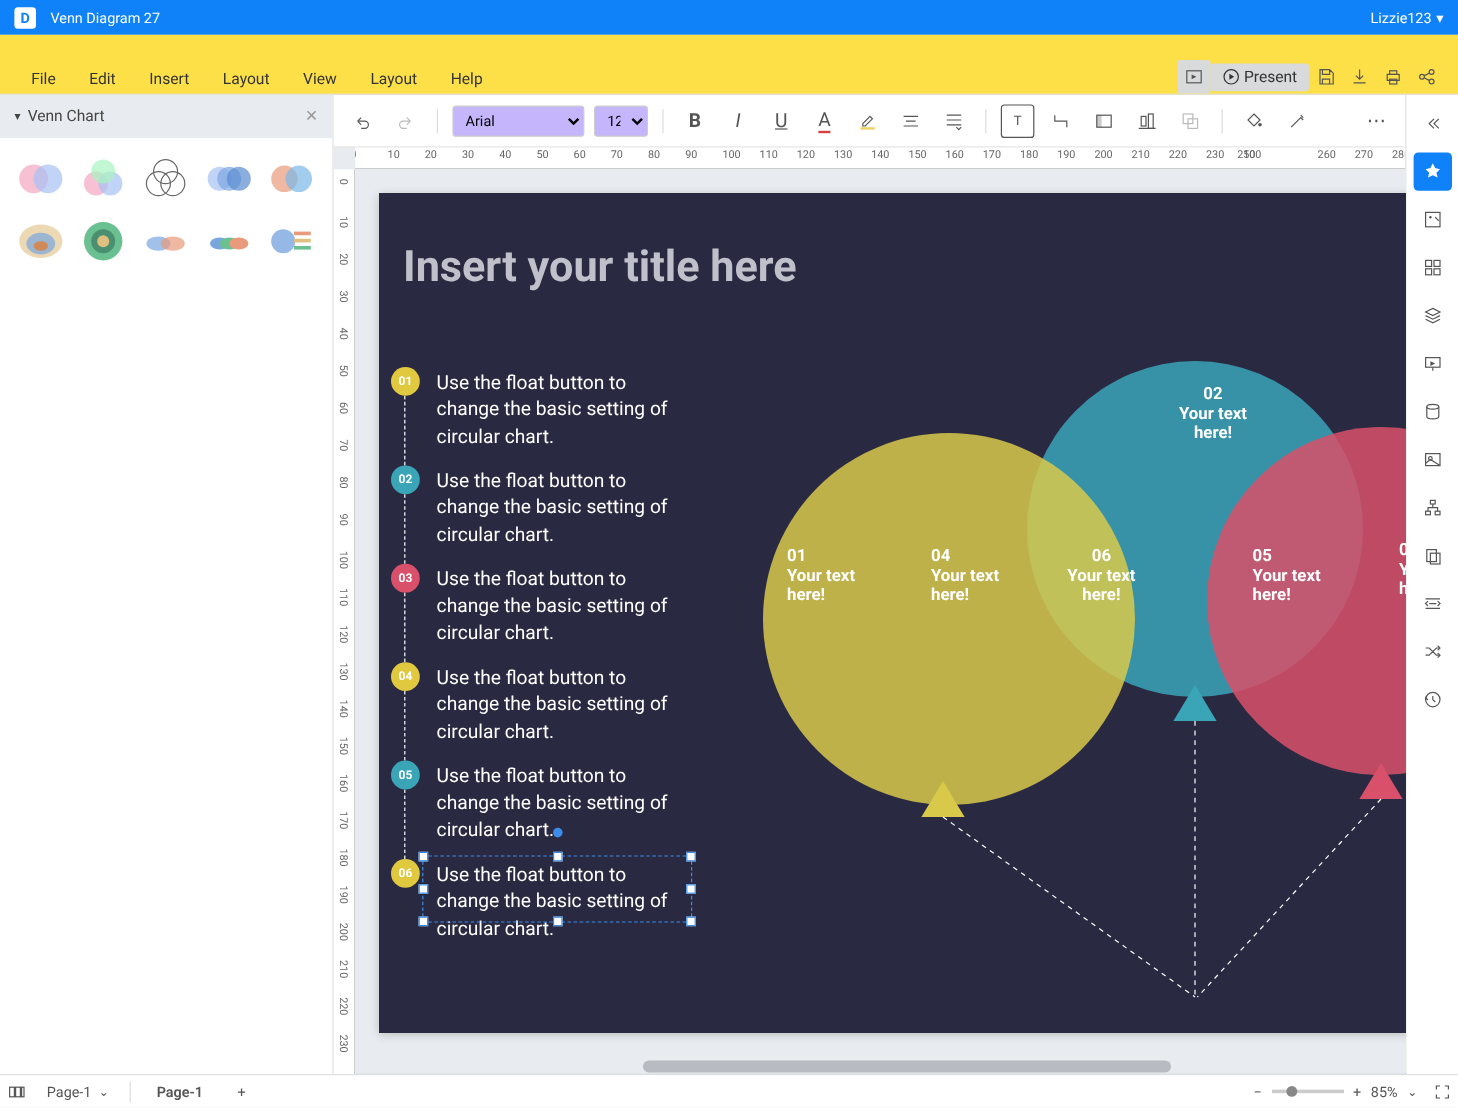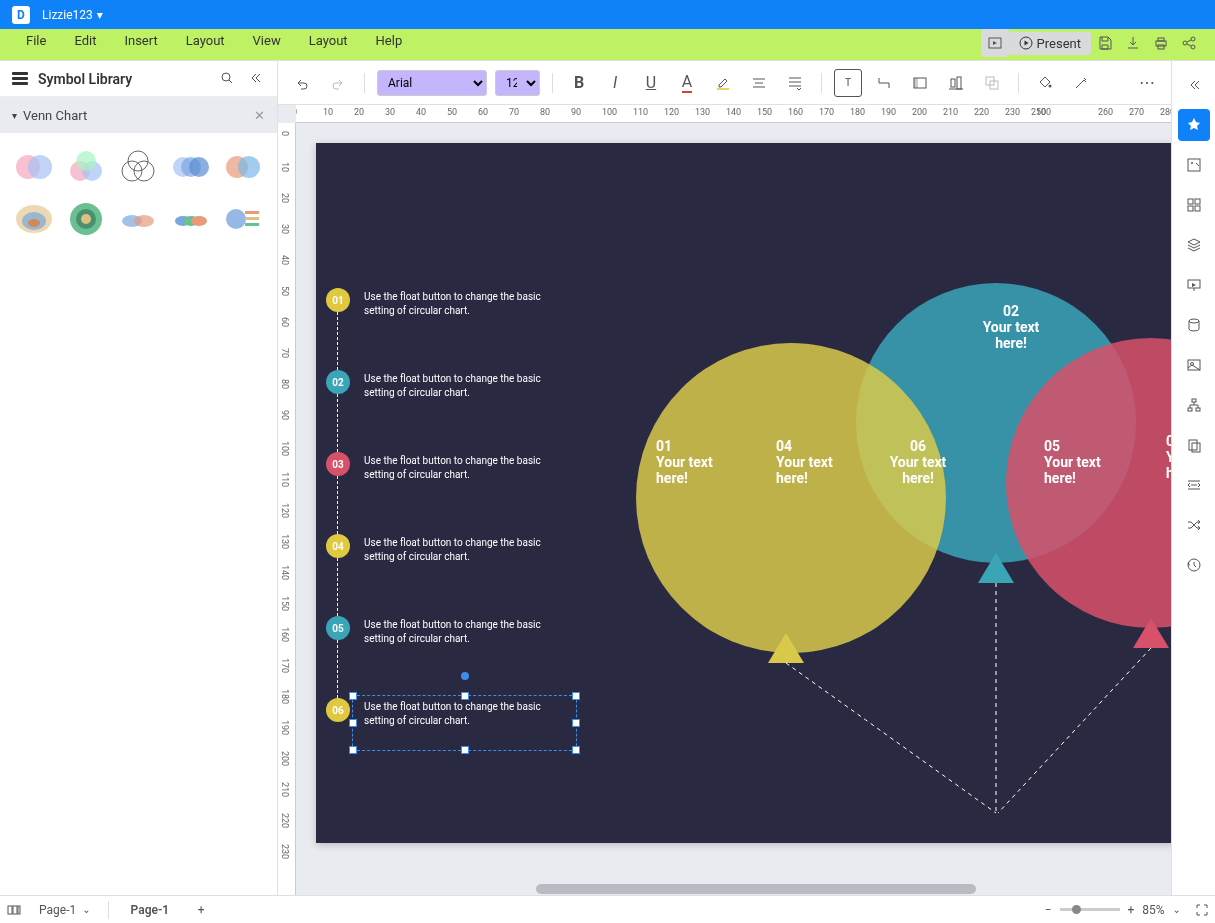"Venn Diagram 27" div.title { html: none -> <div>Venn Diagram 27</div> }
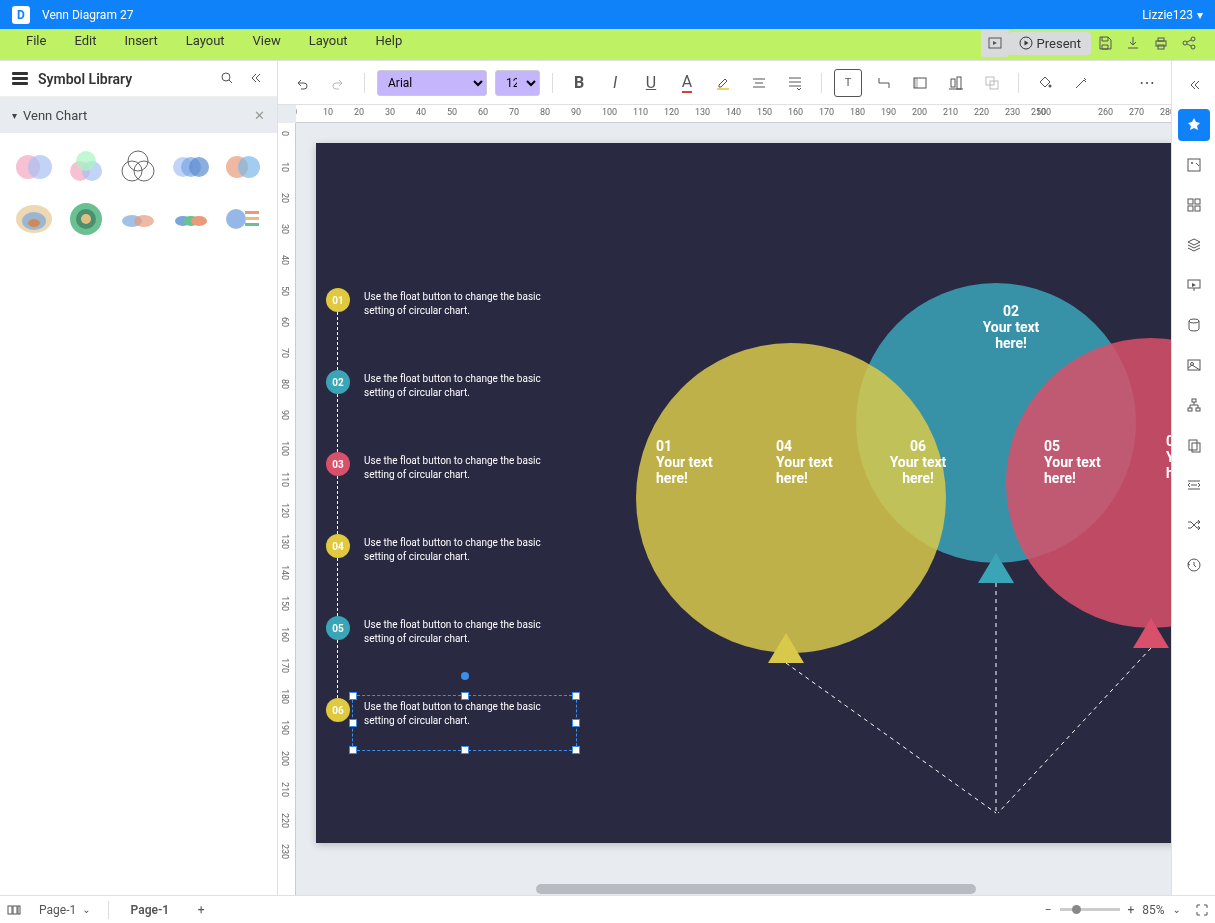"File" .menubar { align-items: flex-start -> flex-end; background: #bef264 -> #fde047; height: 32px -> 50px }
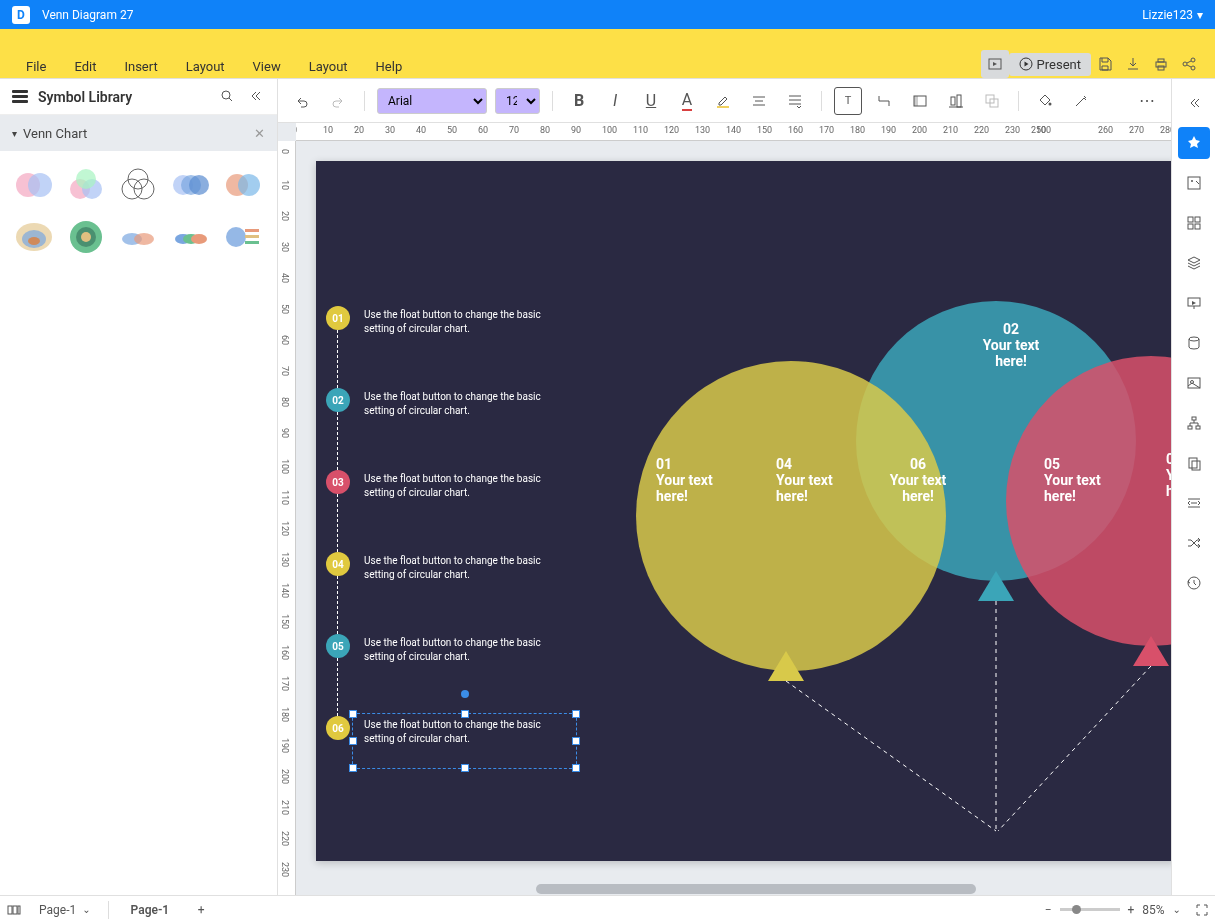"Symbol Library" div.symbol-header { html: <div> <div> <div></div> <div></div> <div></div> </div> <span>Symbol Library</span> <div></div> <div> <svg> <circle></circle> <path></path> </svg> </div> <div> <svg> <path></path> </svg> </div> </div> -> none }
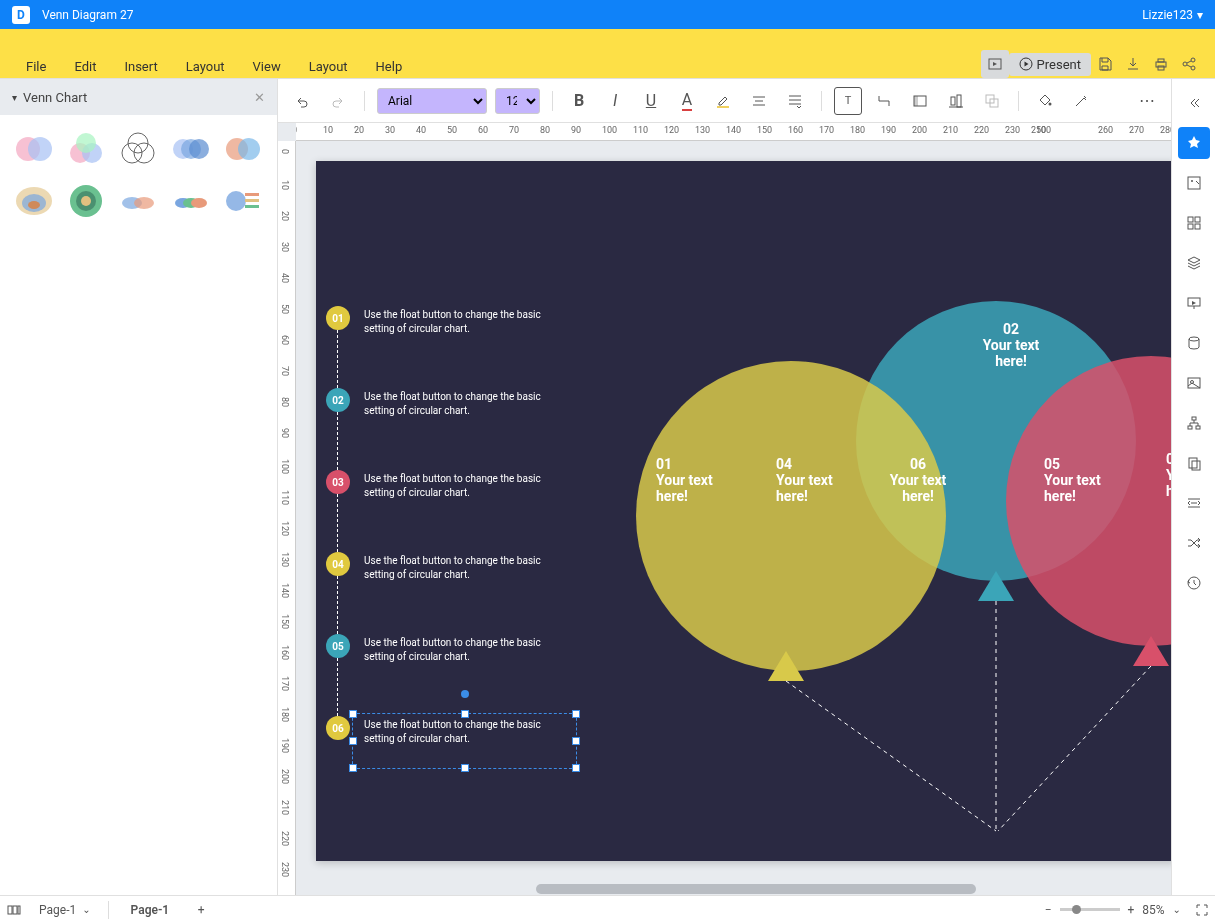"Insert your title here" div.canvas-title { html: none -> <div>Insert your title here</div> }
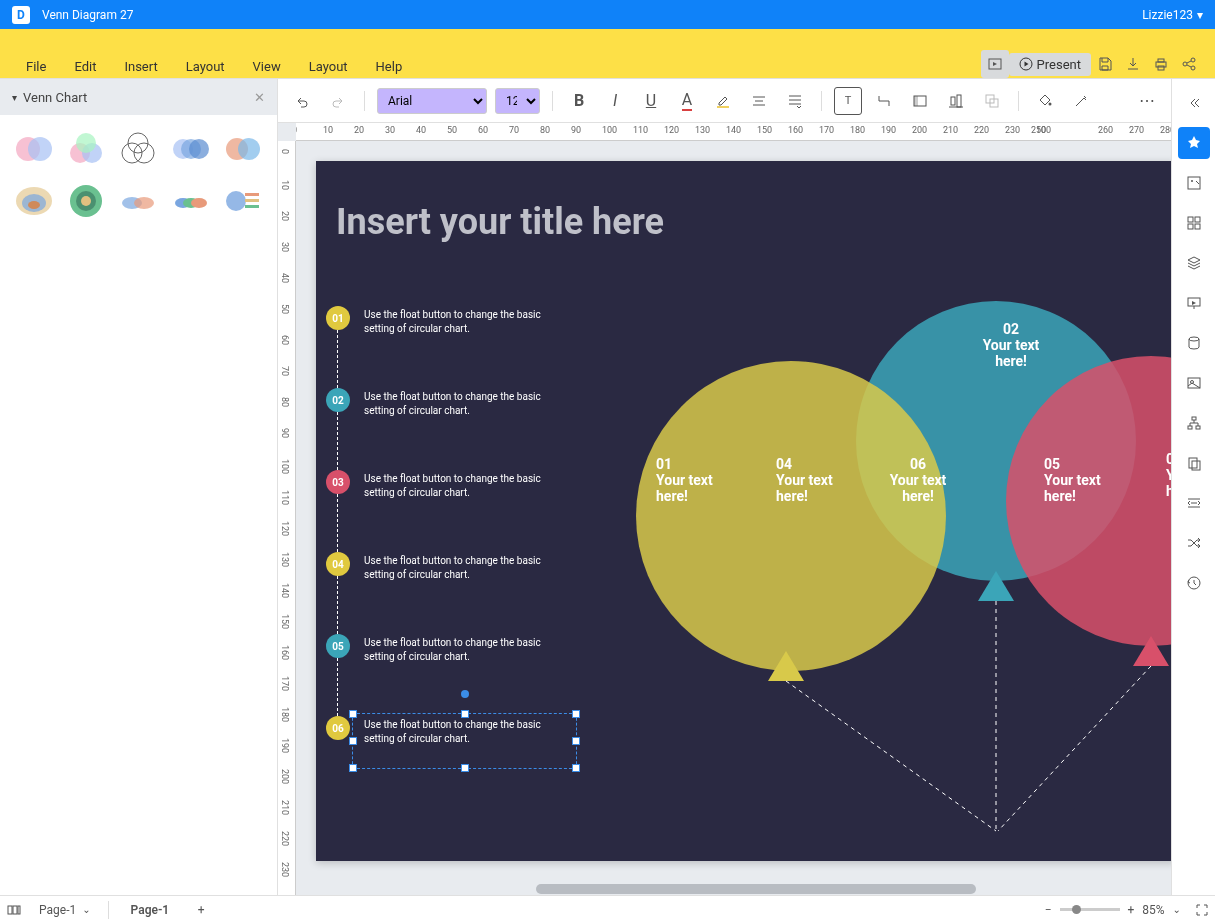"Use the float button to" .step .txt { font-size: 10px -> 16px }
